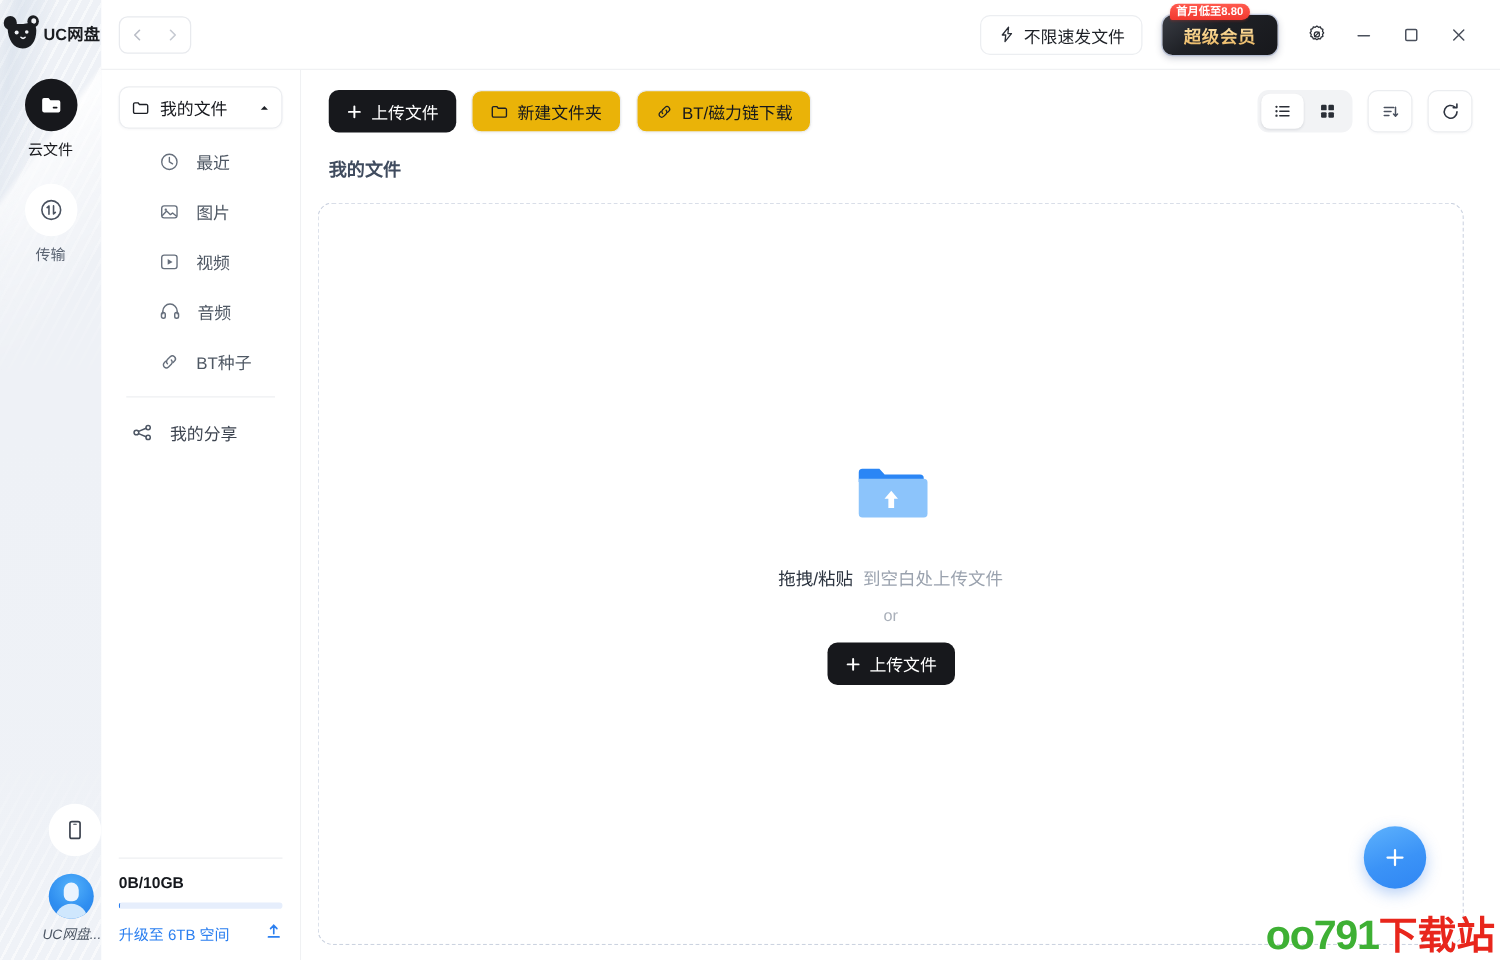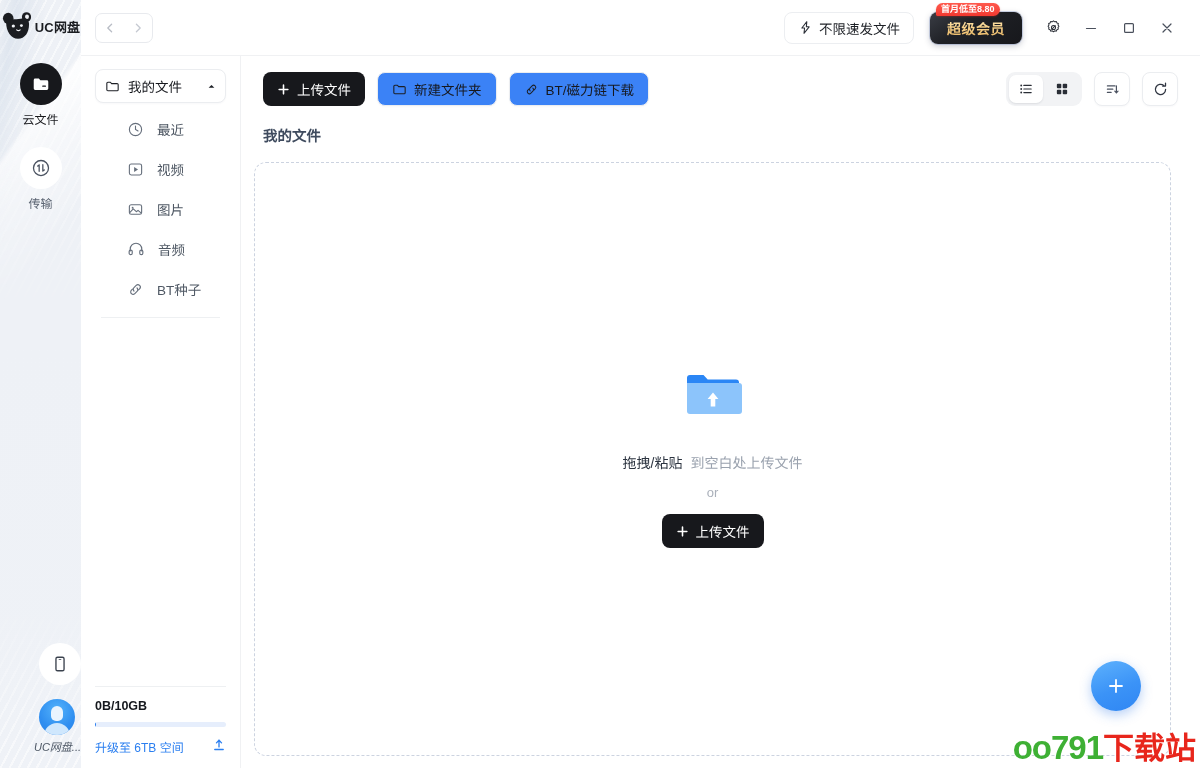"新建文件夹" .btn-ghost { background: #3b82f6 -> #eab308 }
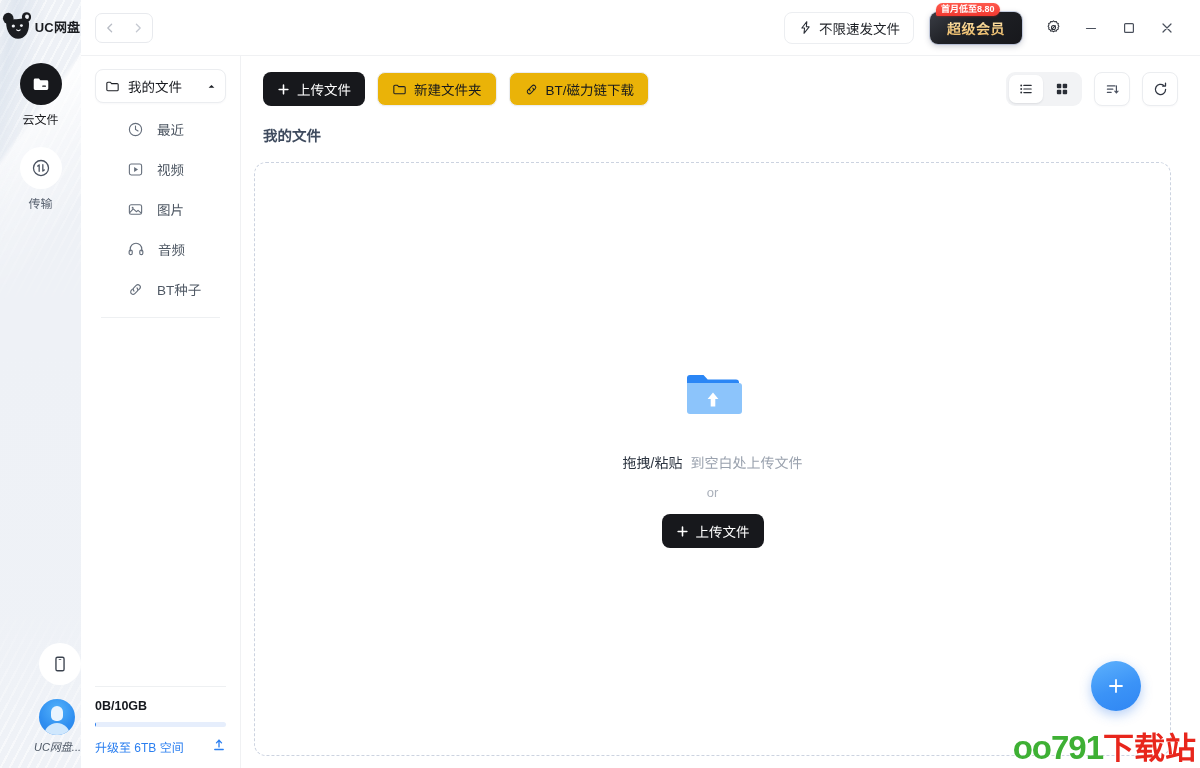"视频" div.nav-item { order: before "图片" -> after "图片" }
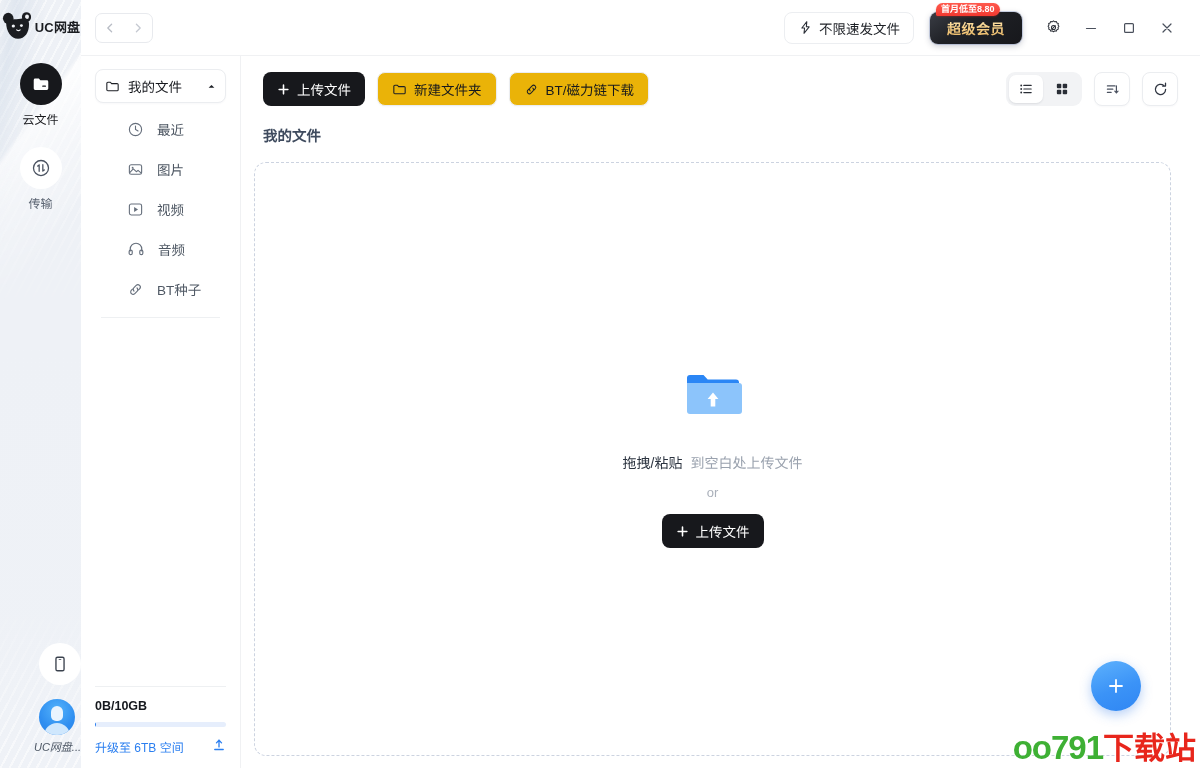"我的分享" div.nav-item { html: none -> <div> <svg> <circle></circle> <circle></circle> <circle></circle> <path></path> </svg> <span>我的分享</span> </div> }
